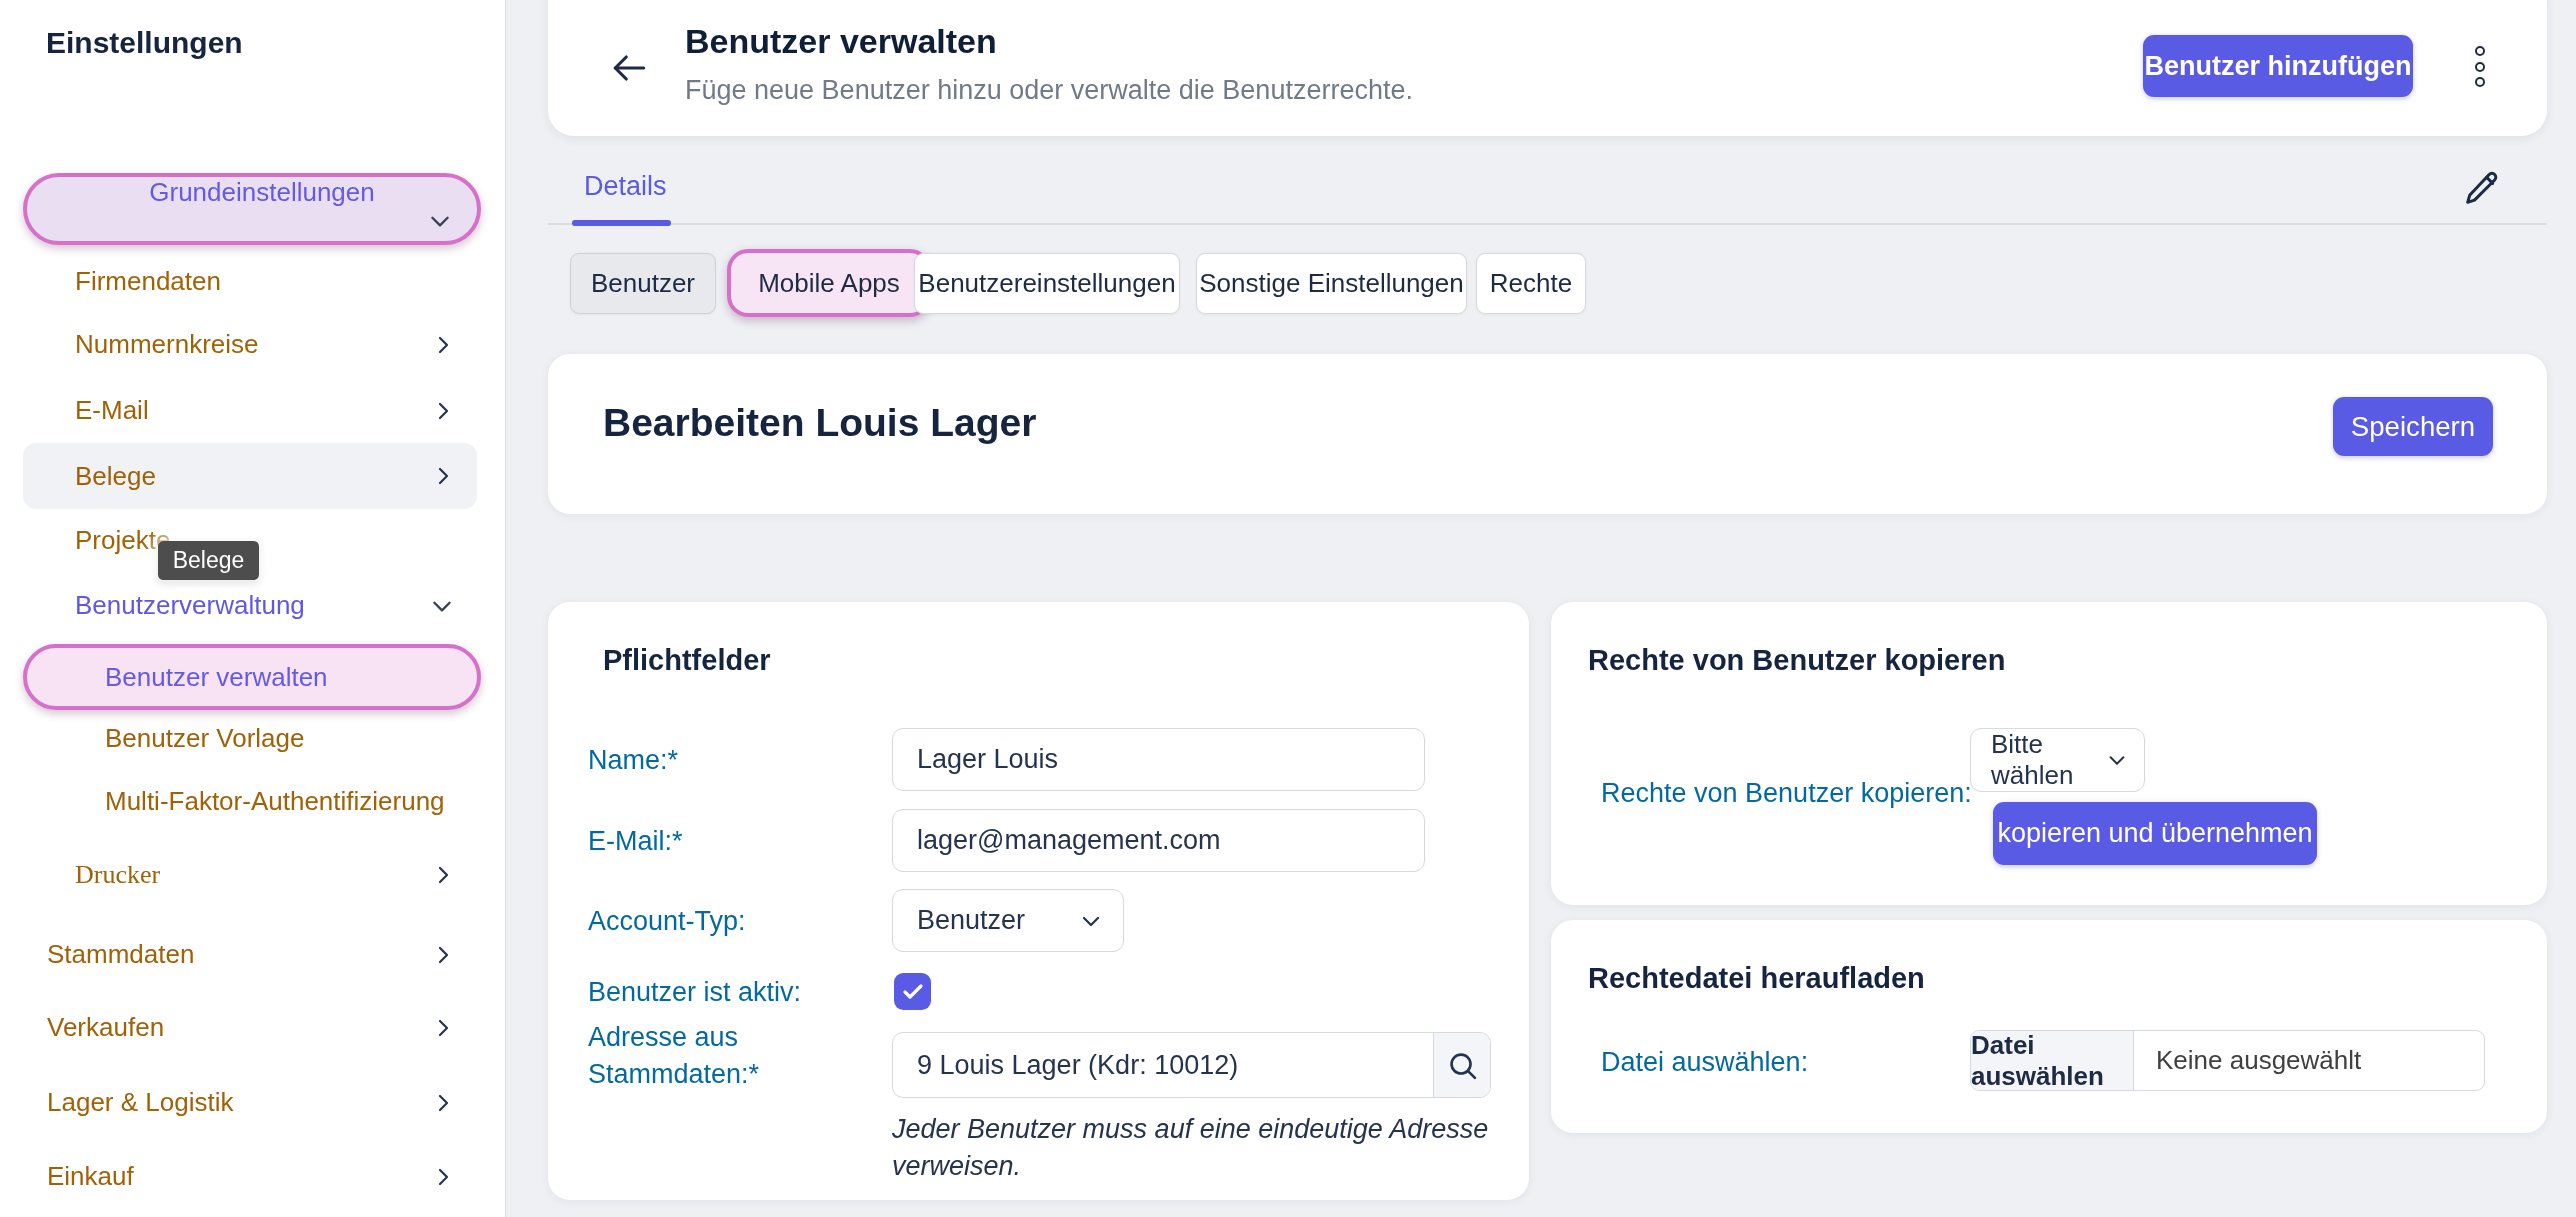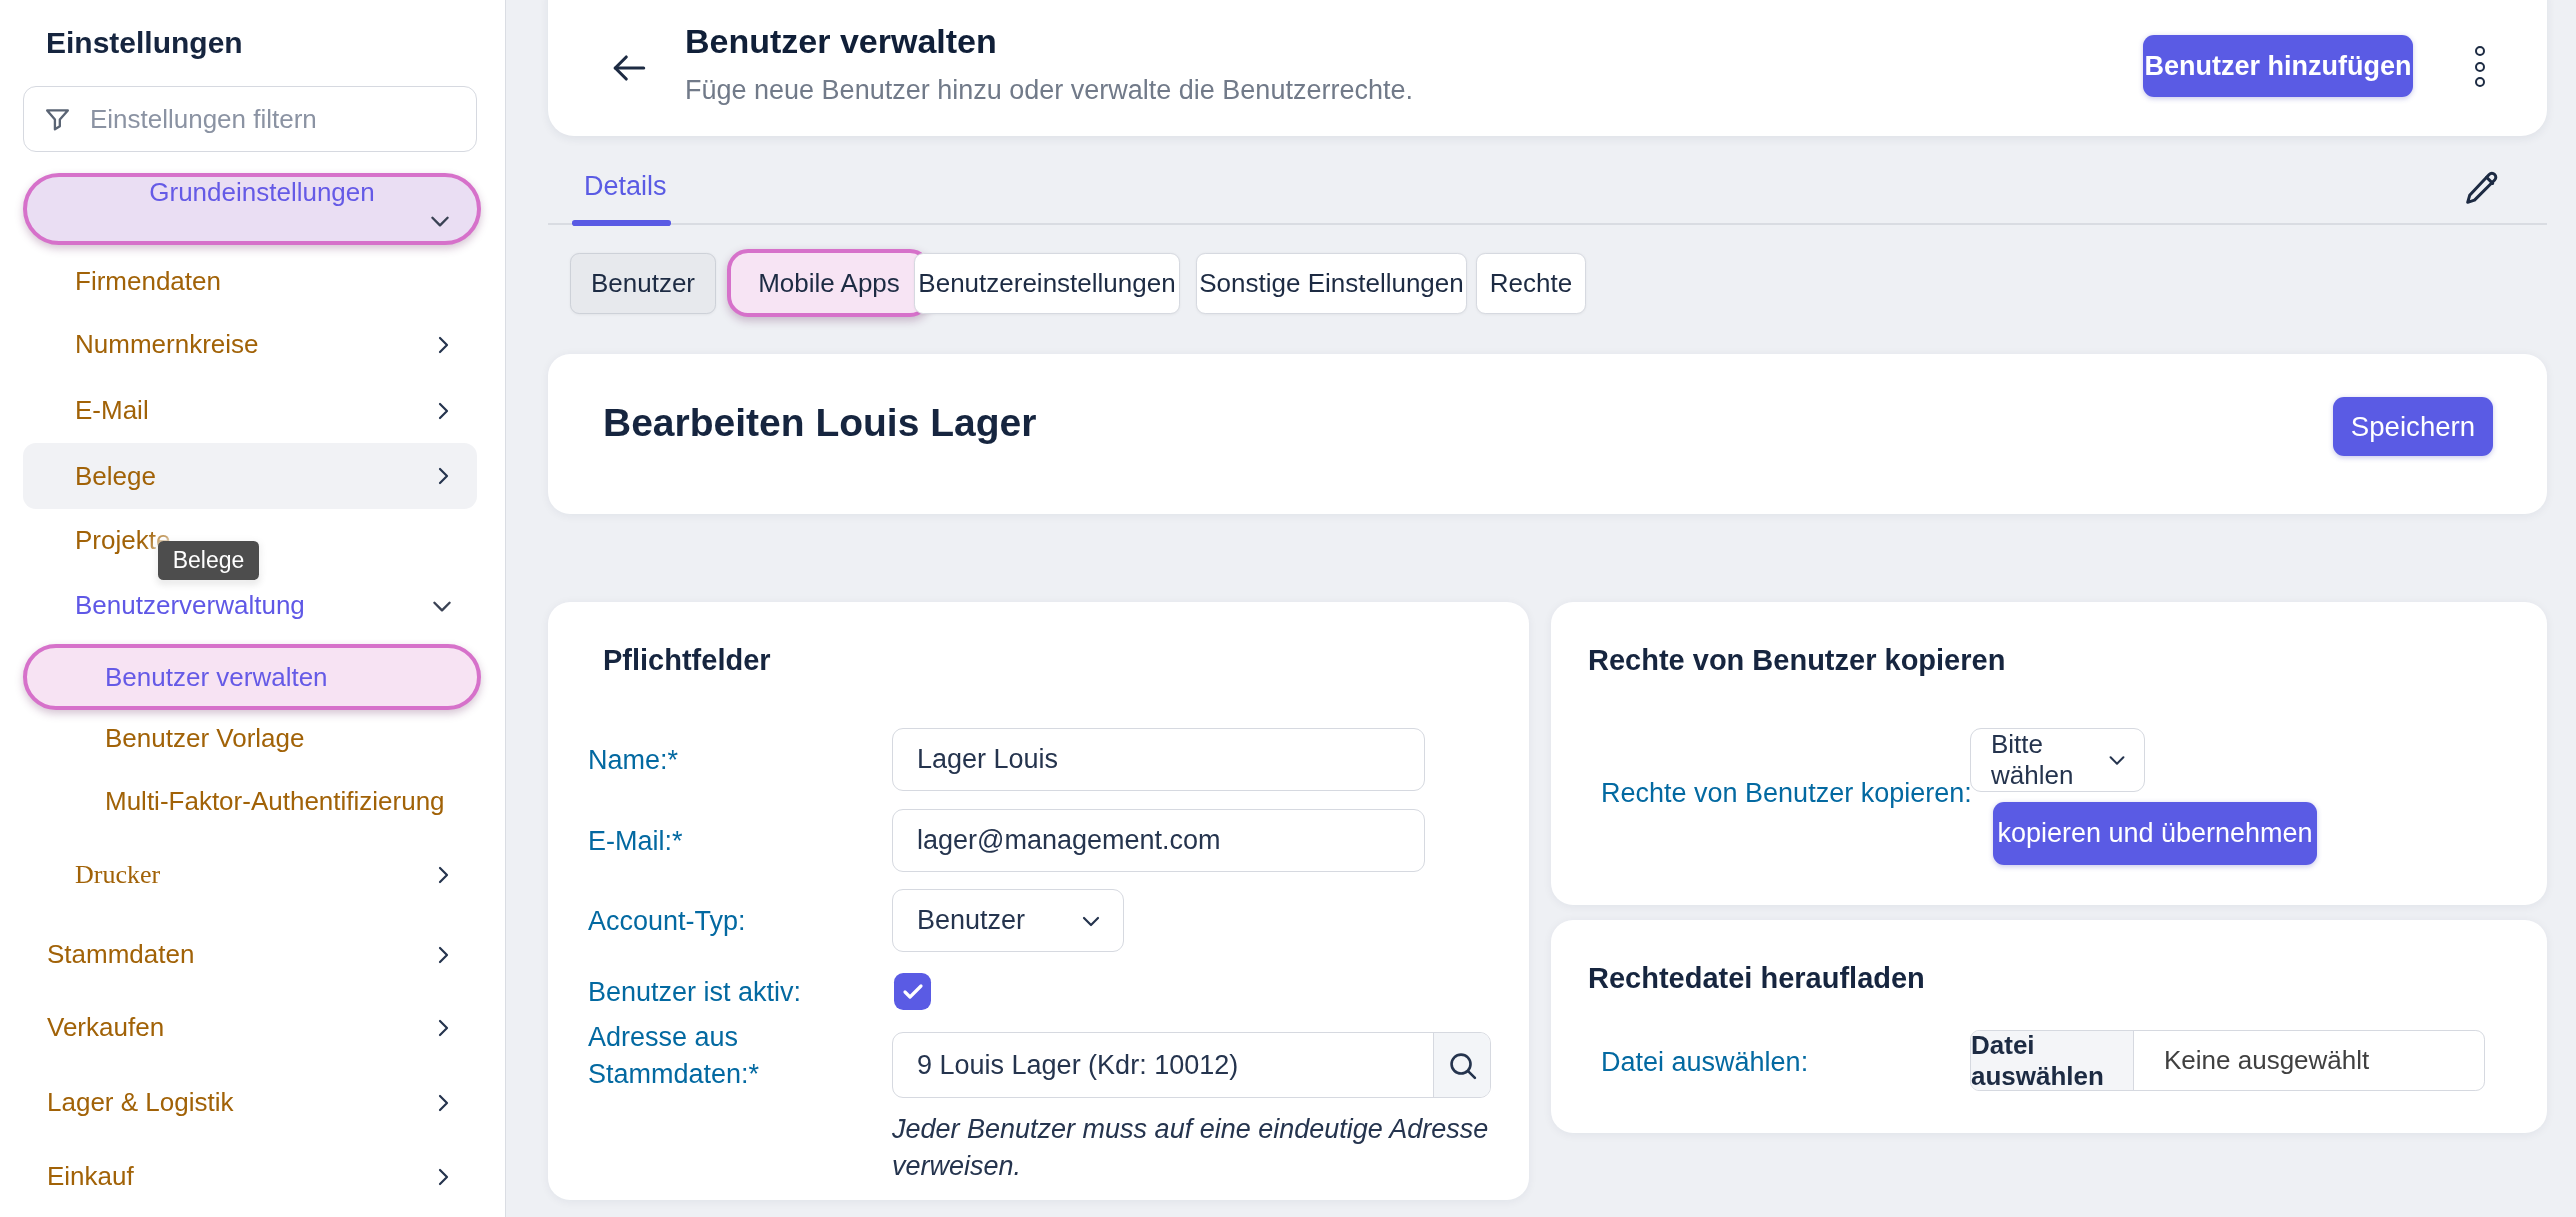"Einstellungen filtern" div.filterbox { html: <div> <span> <svg> <path></path> </svg> </span> <input> </div> -> none }
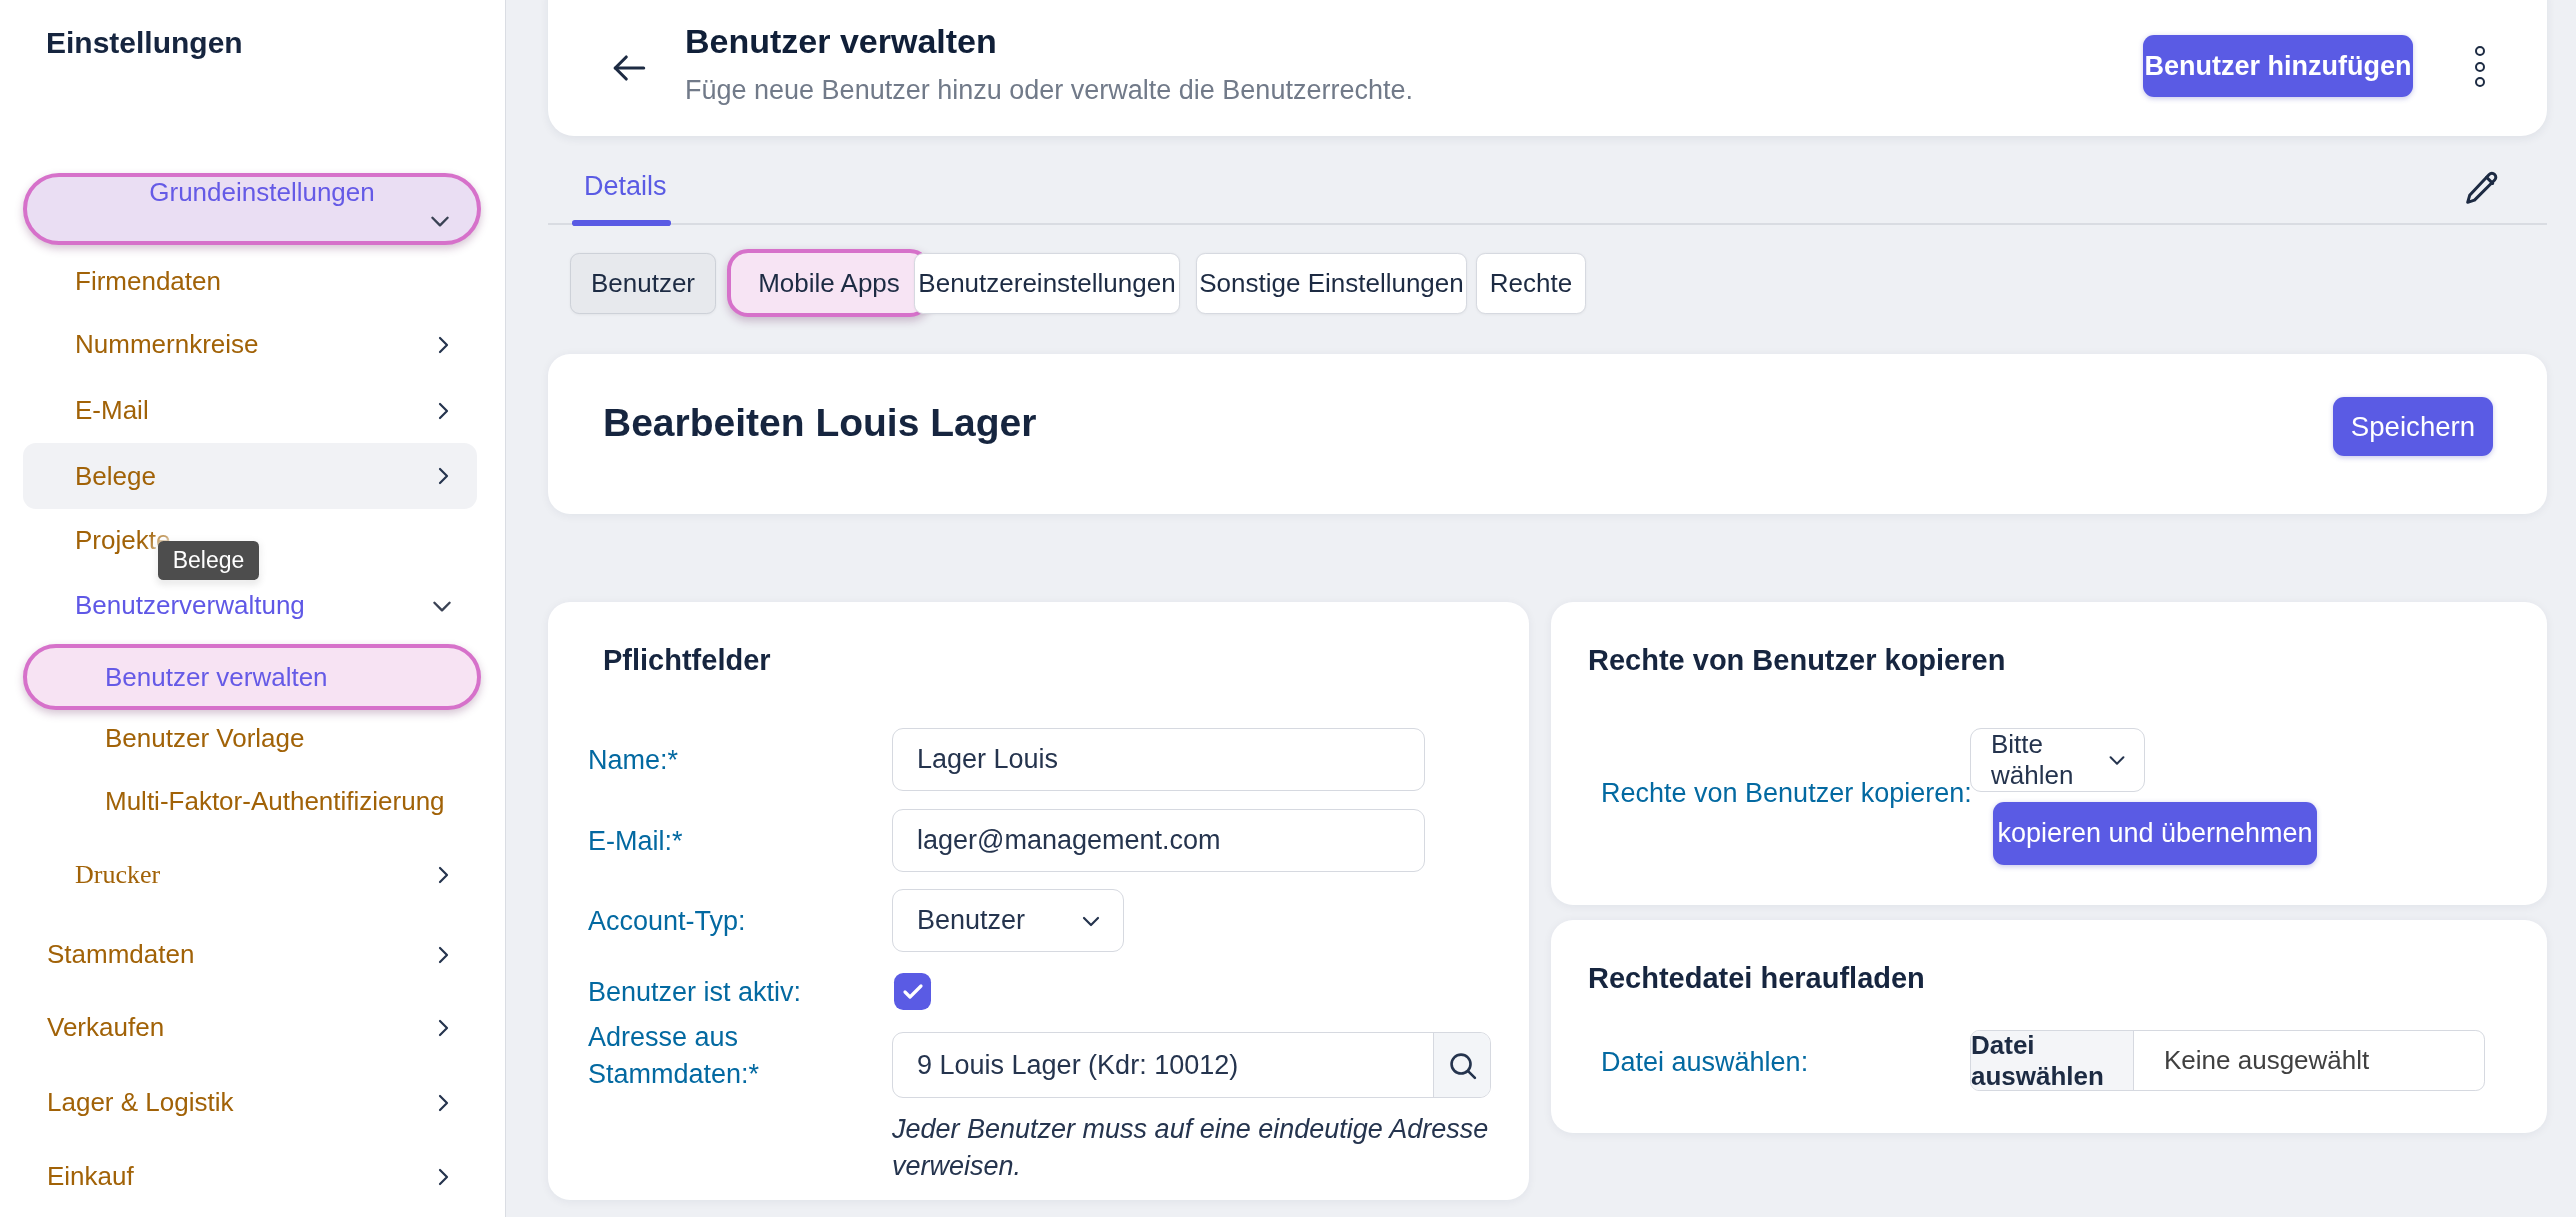"Datei auswählen" .filegroup { gap: 8px -> none }
